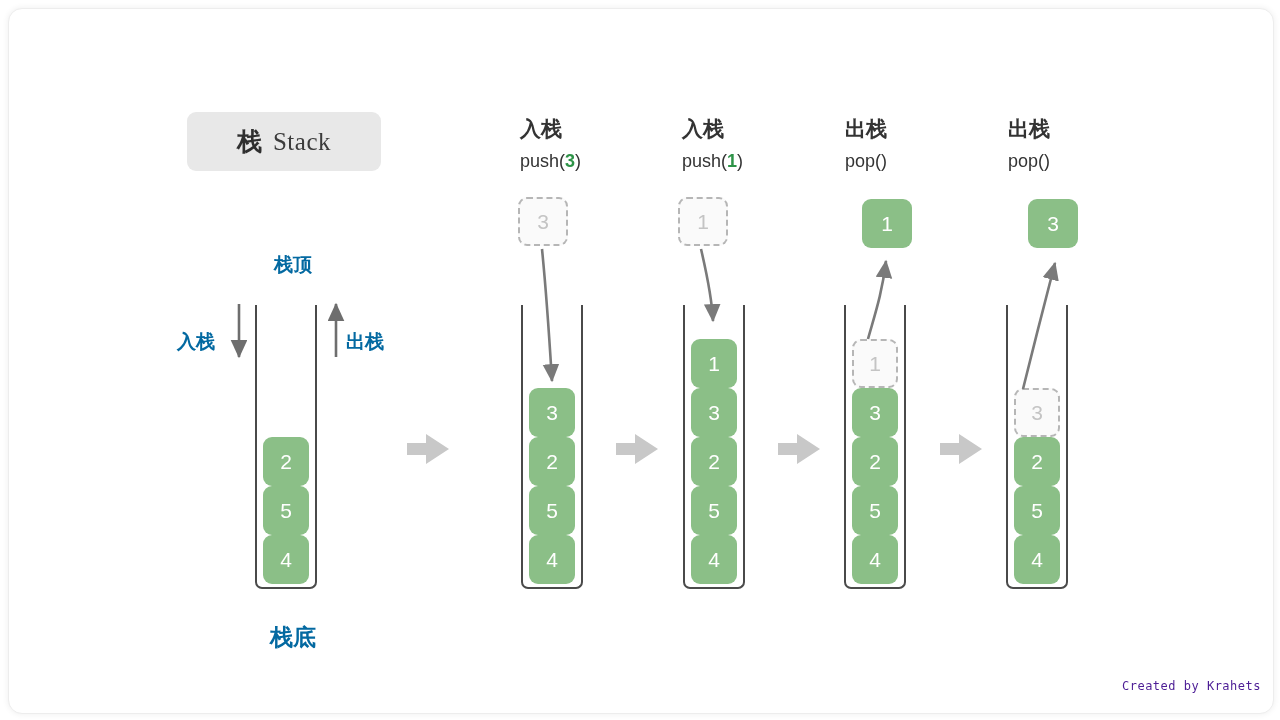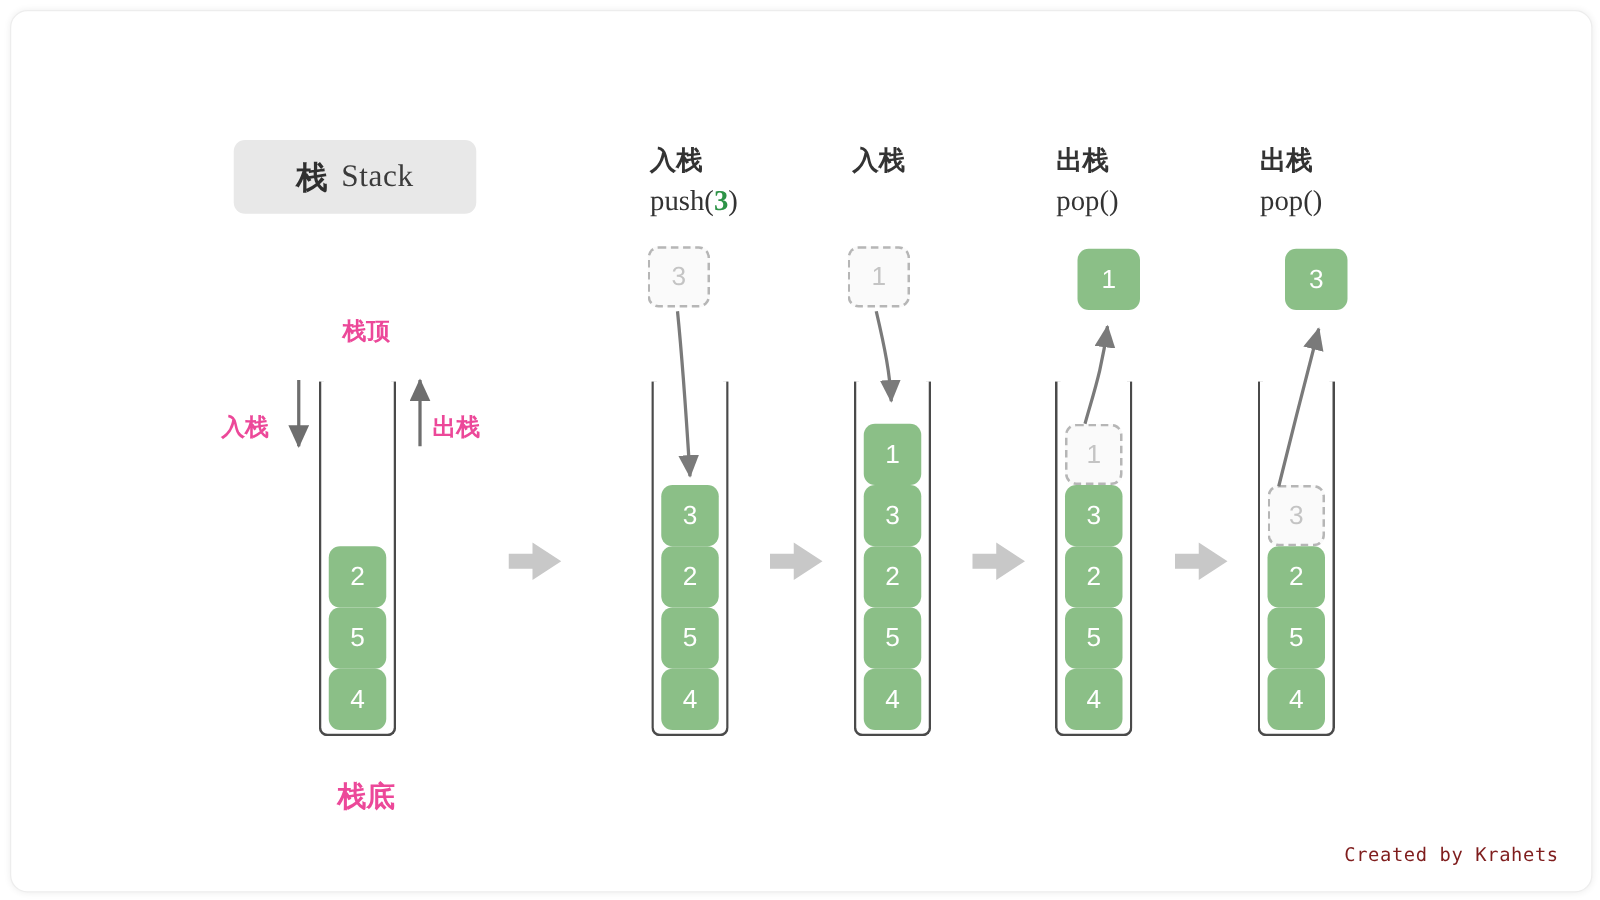"push(3)" .col-head .hl2 { font-family: Liberation Serif, serif -> Liberation Sans, sans-serif; font-size: 23px -> 18px }
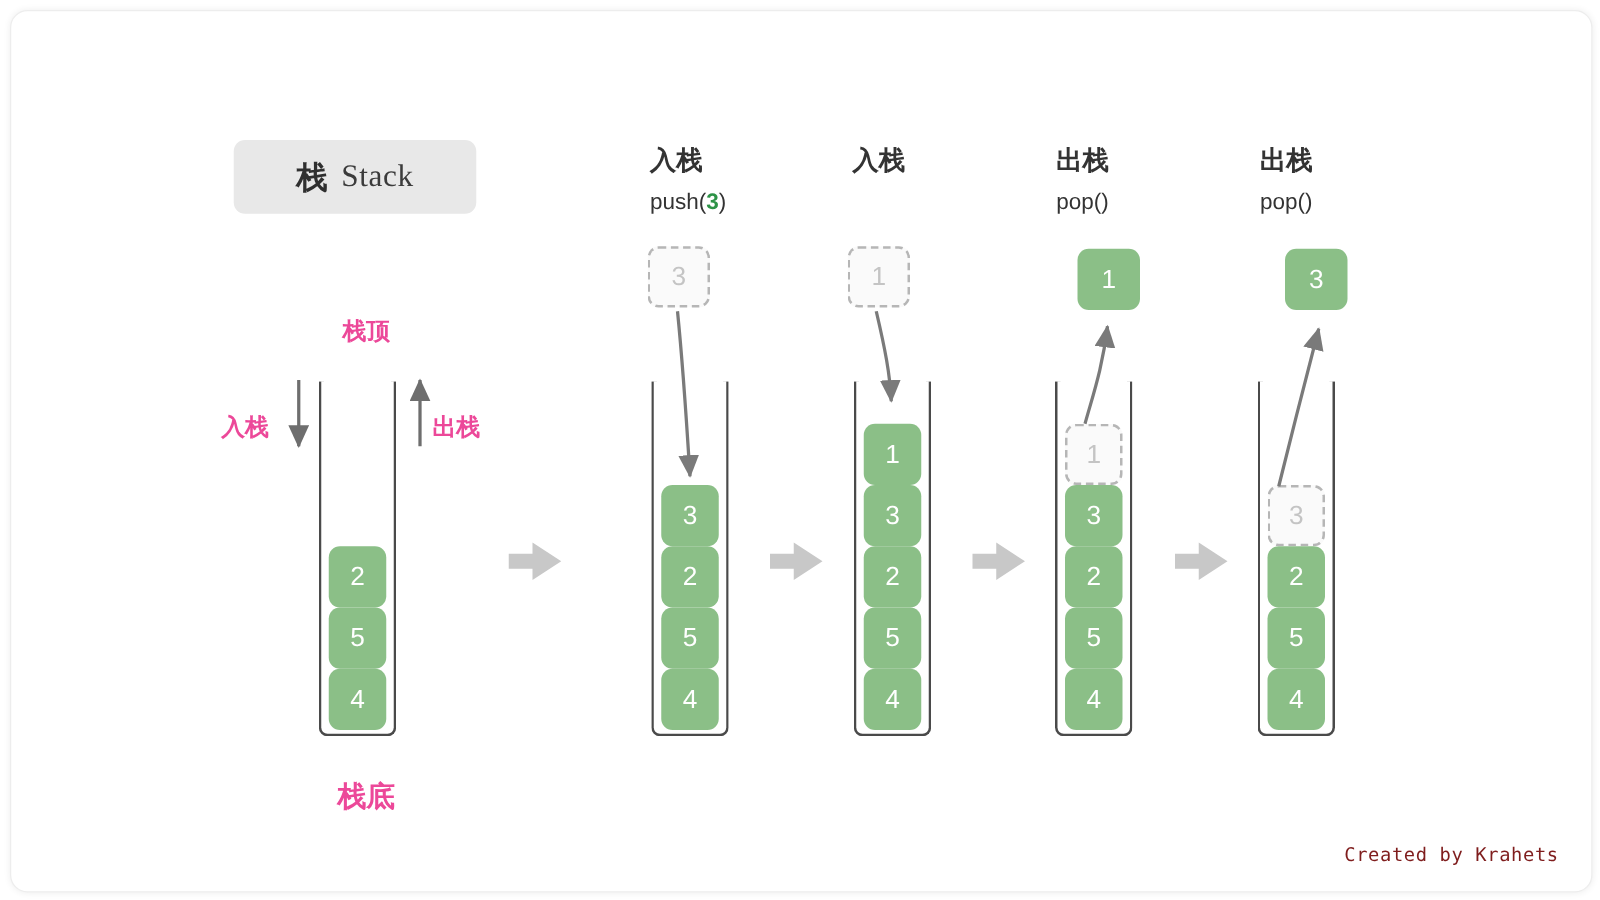"push(1)" span.hl2 { html: none -> <span>push(<span>1</span>)</span> }
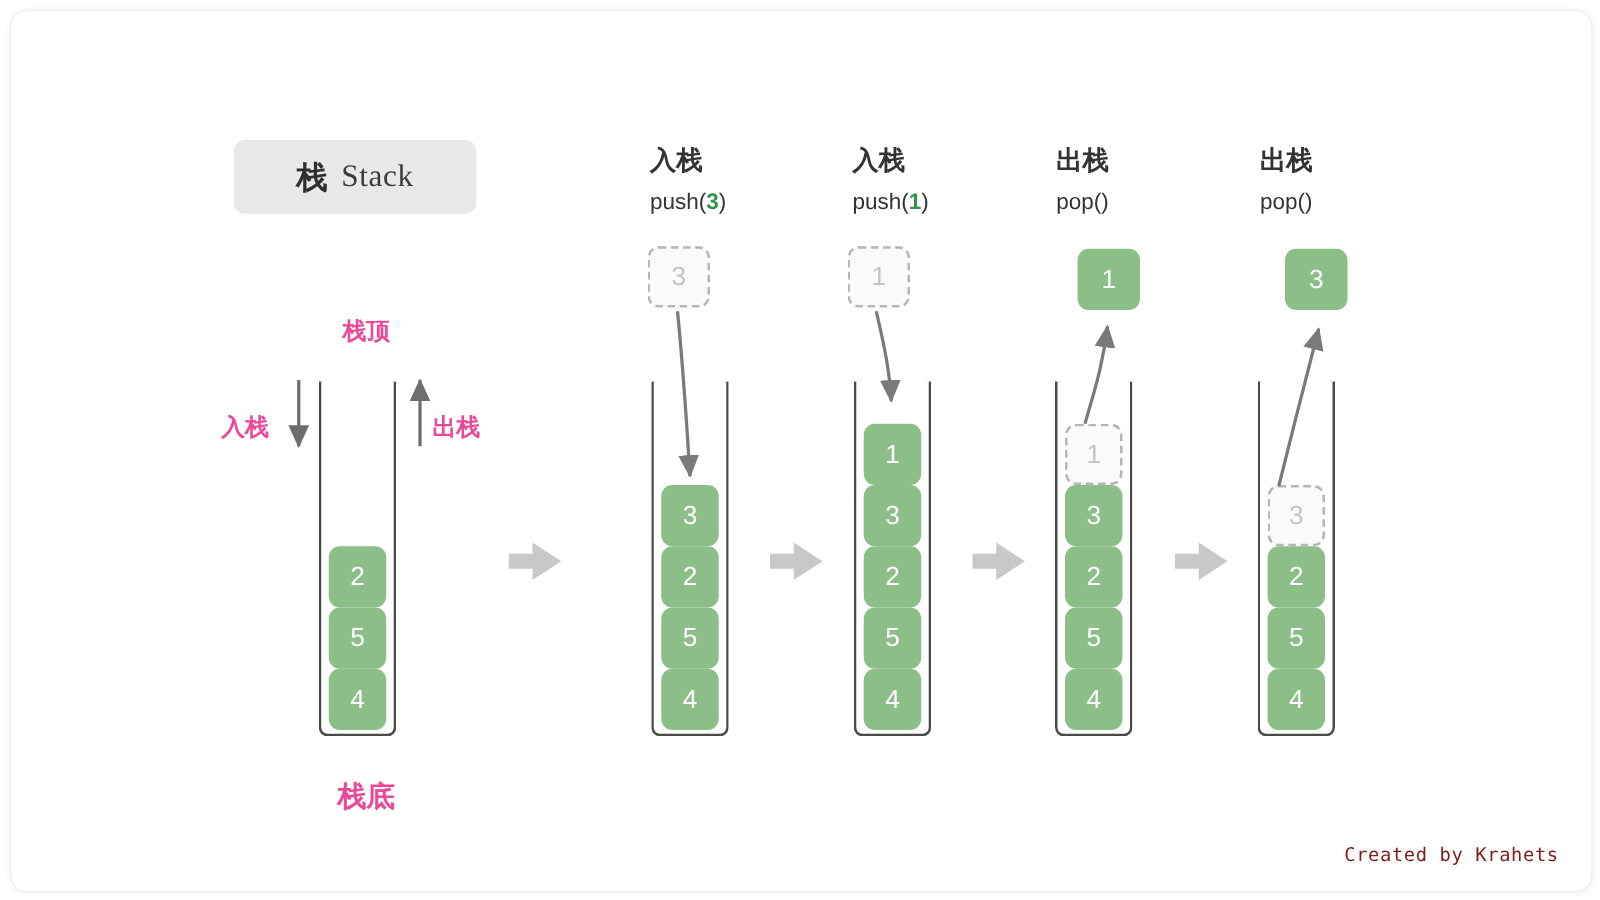"栈顶" .cn-bold { color: #ec4899 -> #0369a1 }
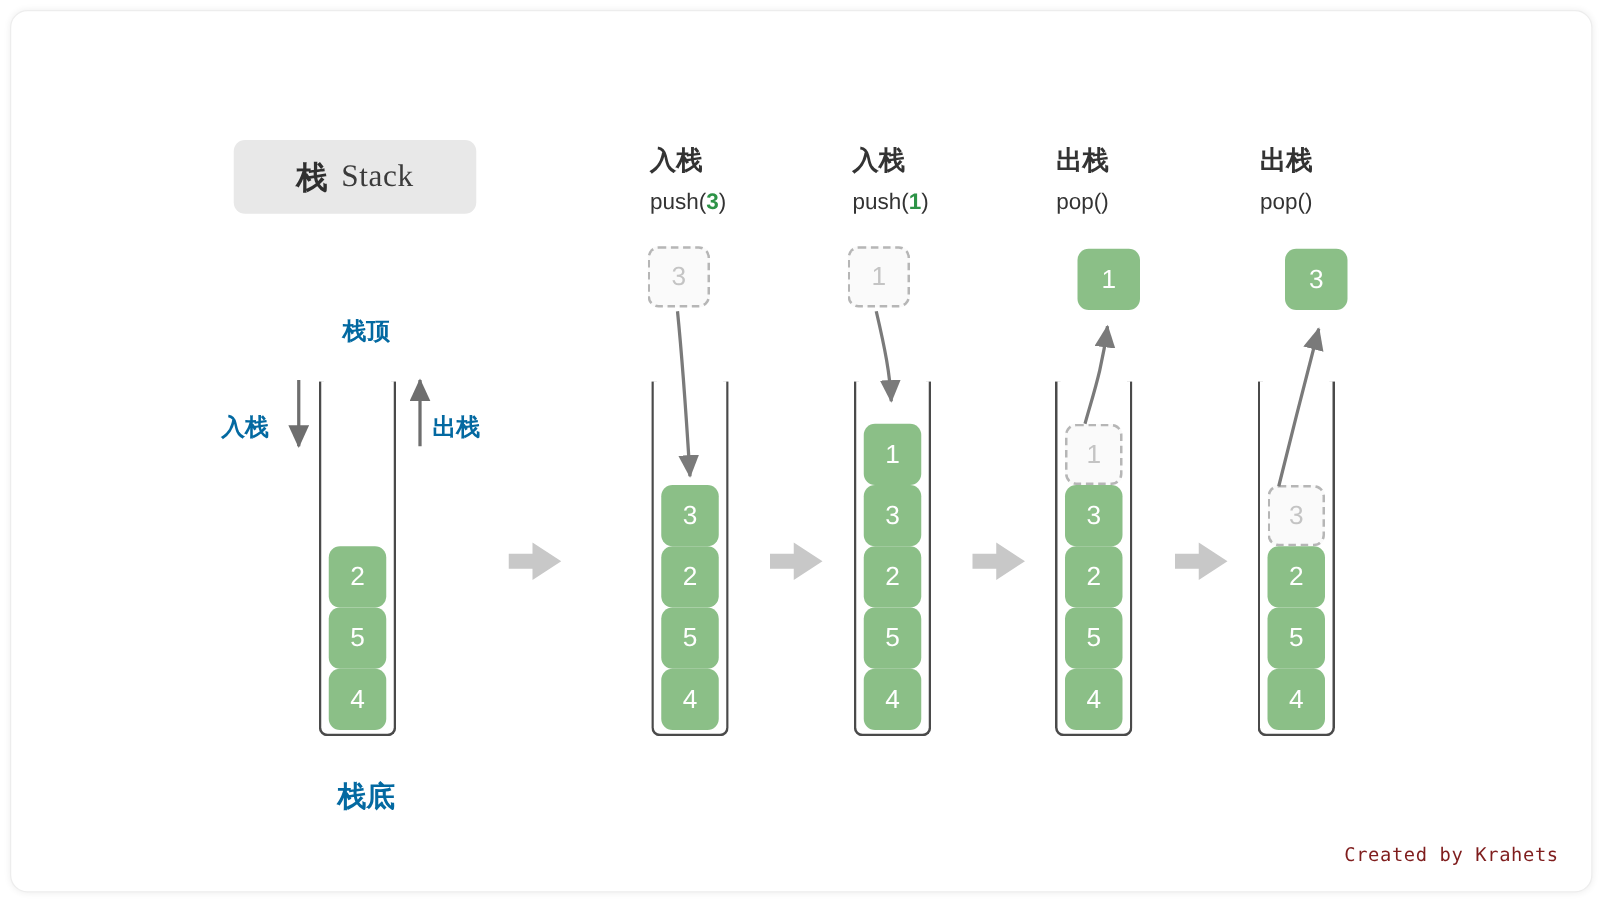"Created by Krahets" #footer { color: #7f1d1d -> #4c1d95; font-size: 15px -> 12px; right: 26px -> 12px }
